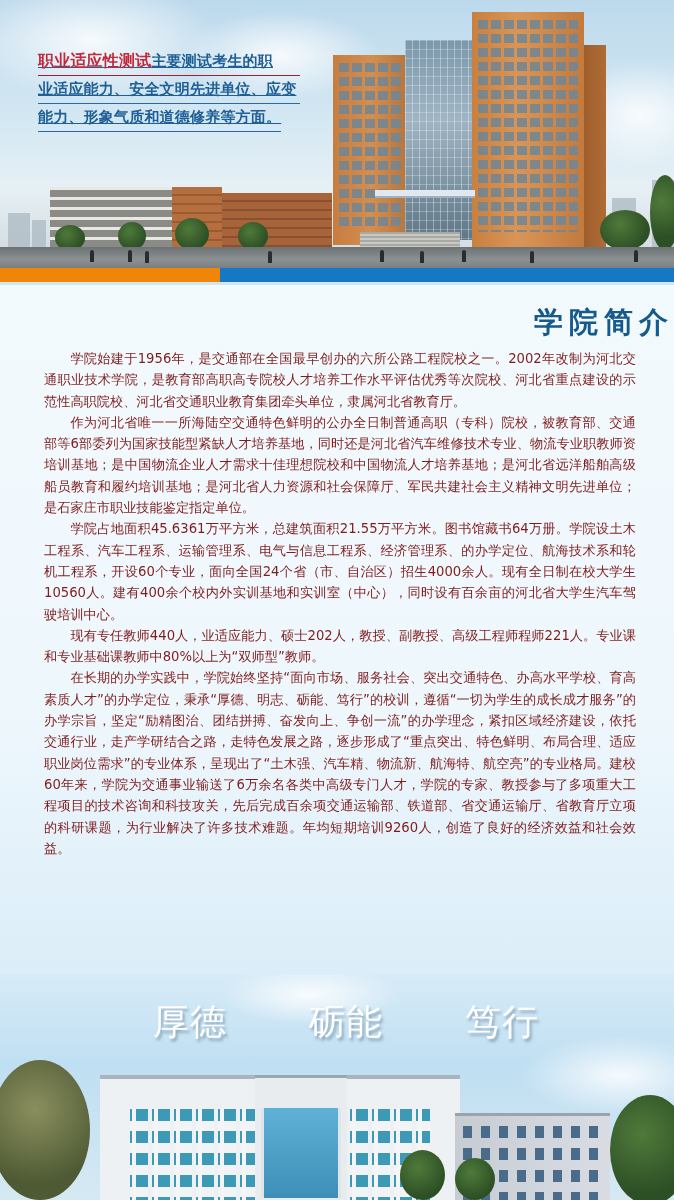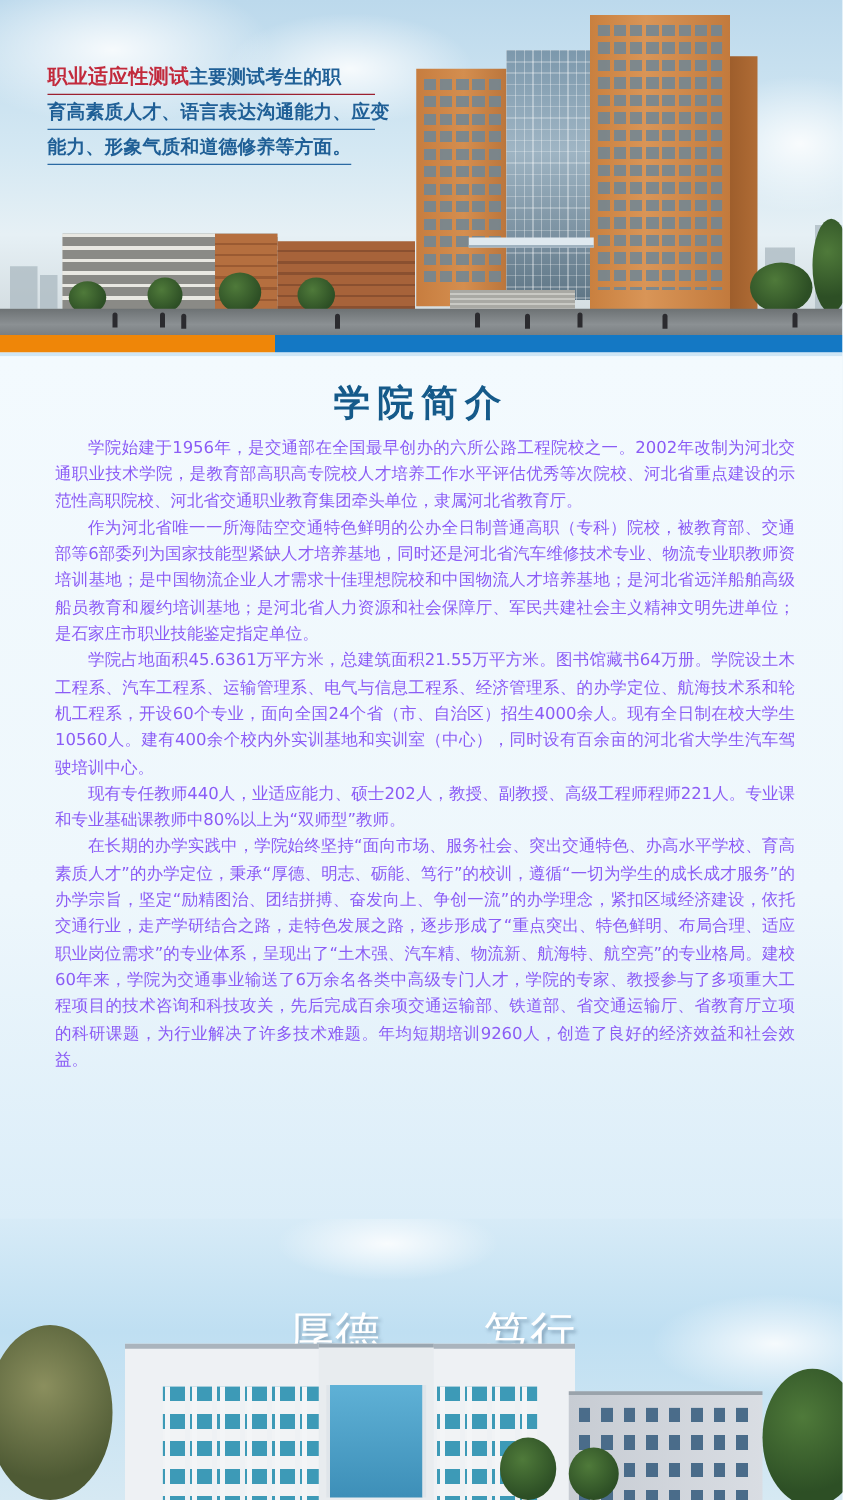"职业适应性测试主要测试考生的职" .hero-line { text-decoration: none -> underline }
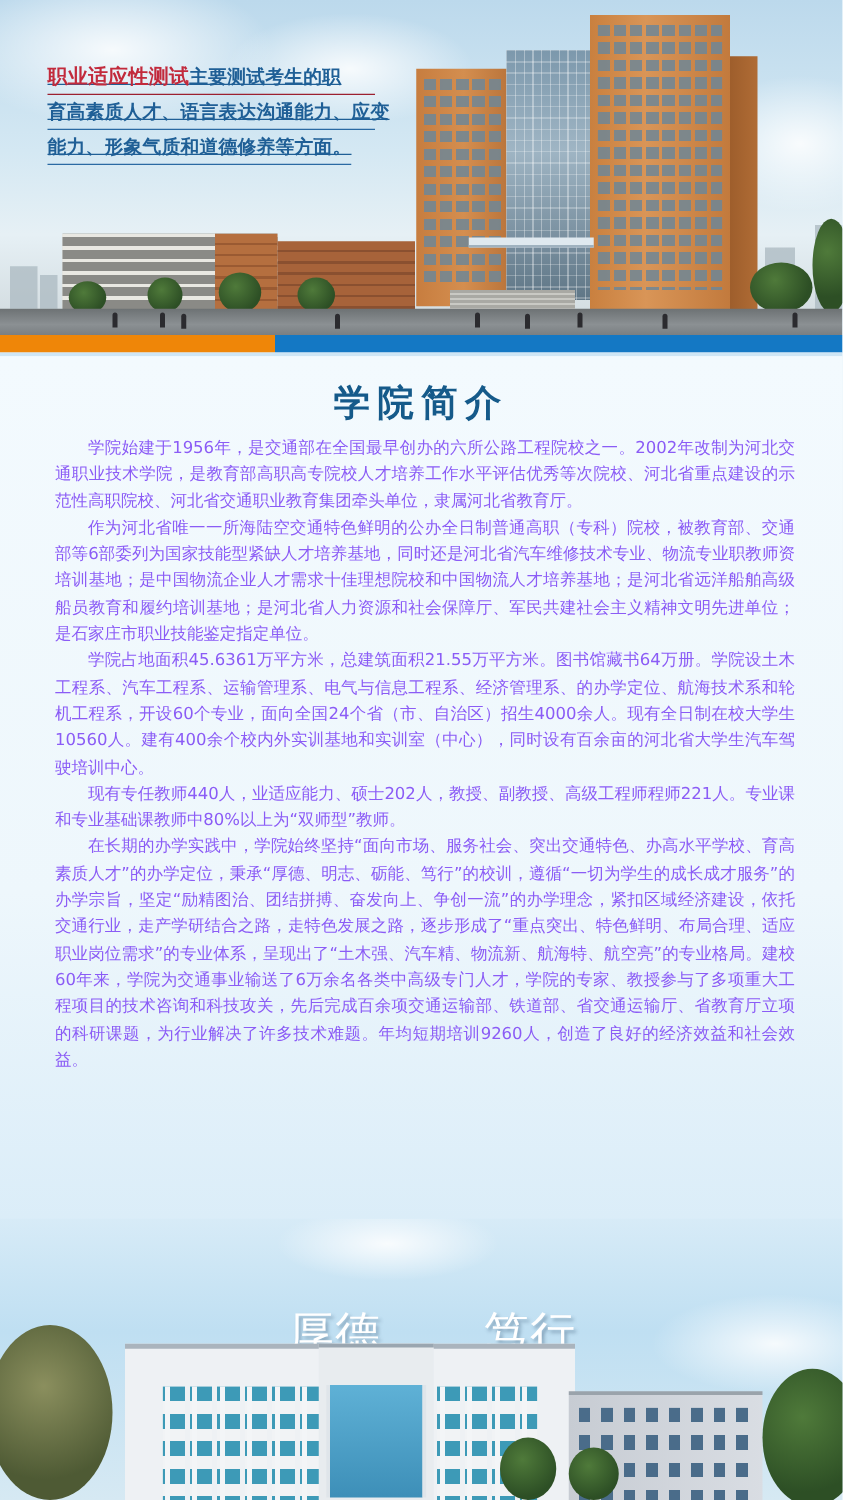"育高素质人才、语言表达沟通能力、应变" span.hero-line { text: 育高素质人才、语言表达沟通能力 -> 业适应能力、安全文明先进单位 }
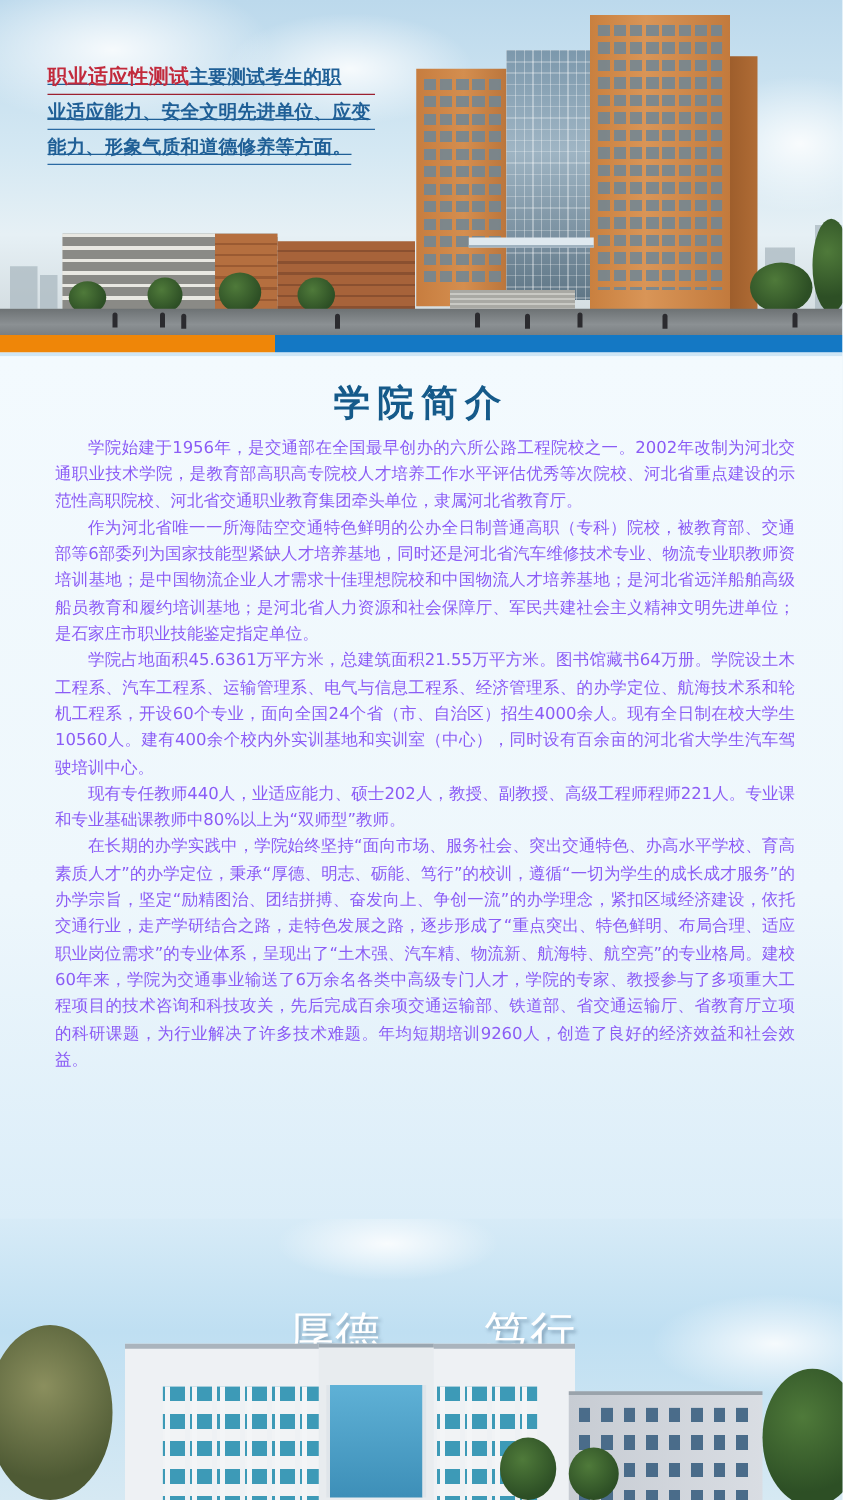"学院简介" .title { text-align: center -> right }
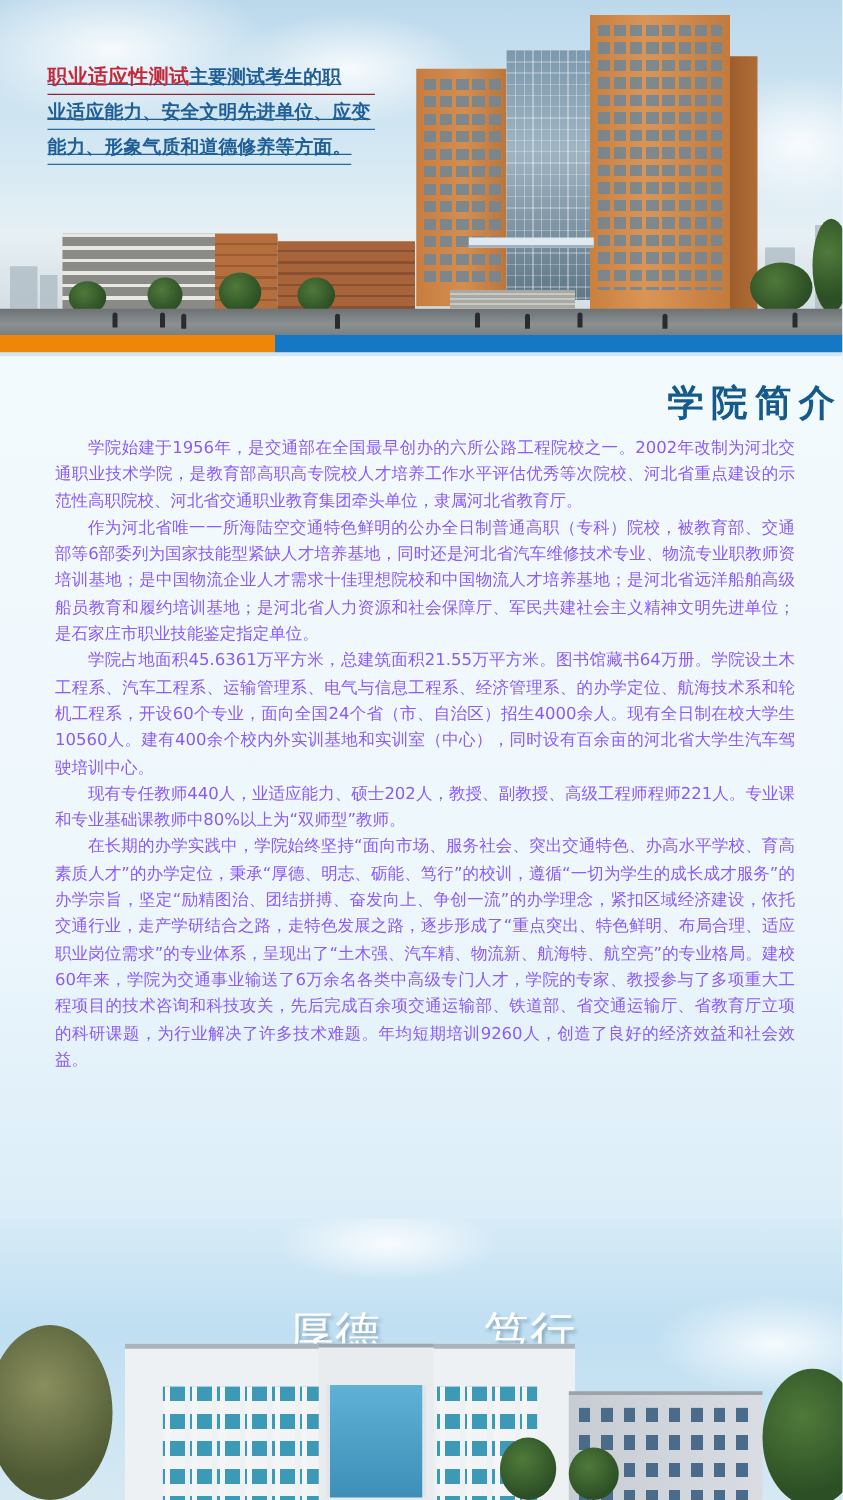"学院始建于1956年，是交通部在全国最早创办的六所公路工程院校之一。2002年改" .body-text { color: #8b5cf6 -> #7f1d1d }
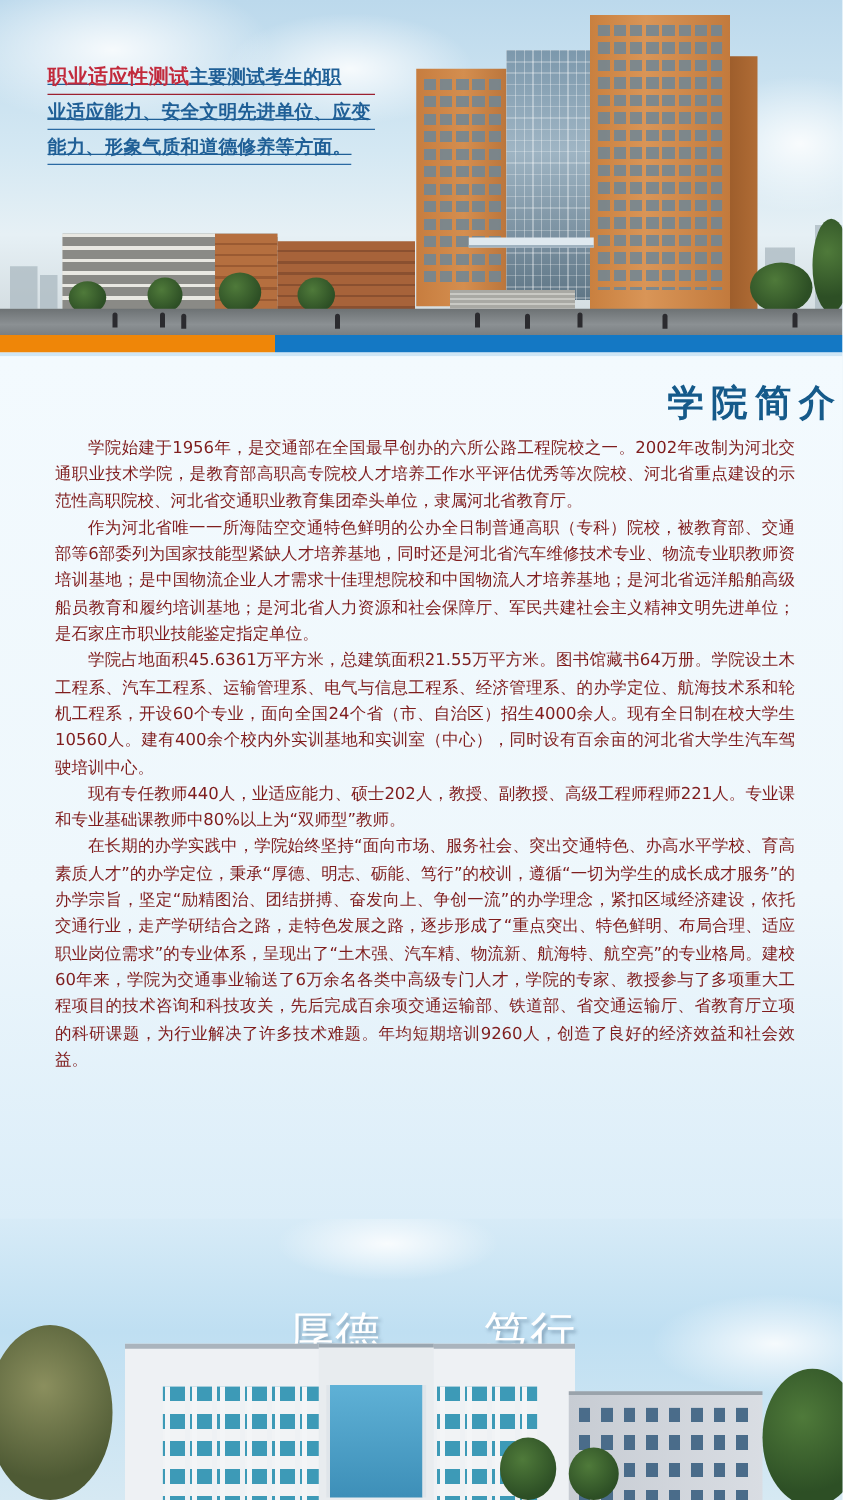"厚德" .motto span { margin-top: 44px -> none }
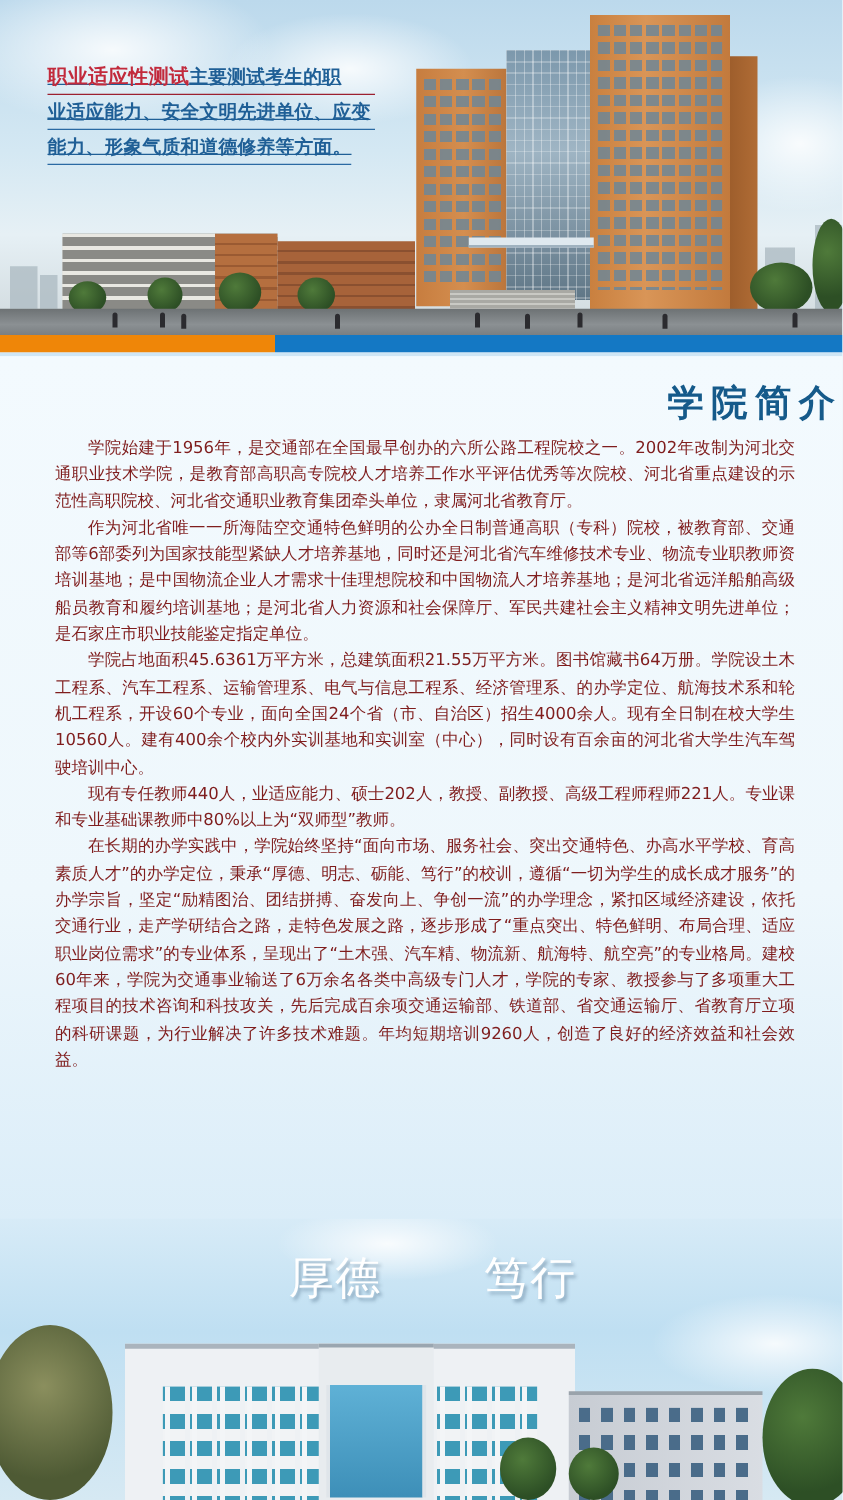"砺能" span { html: none -> <span>砺能</span> }
